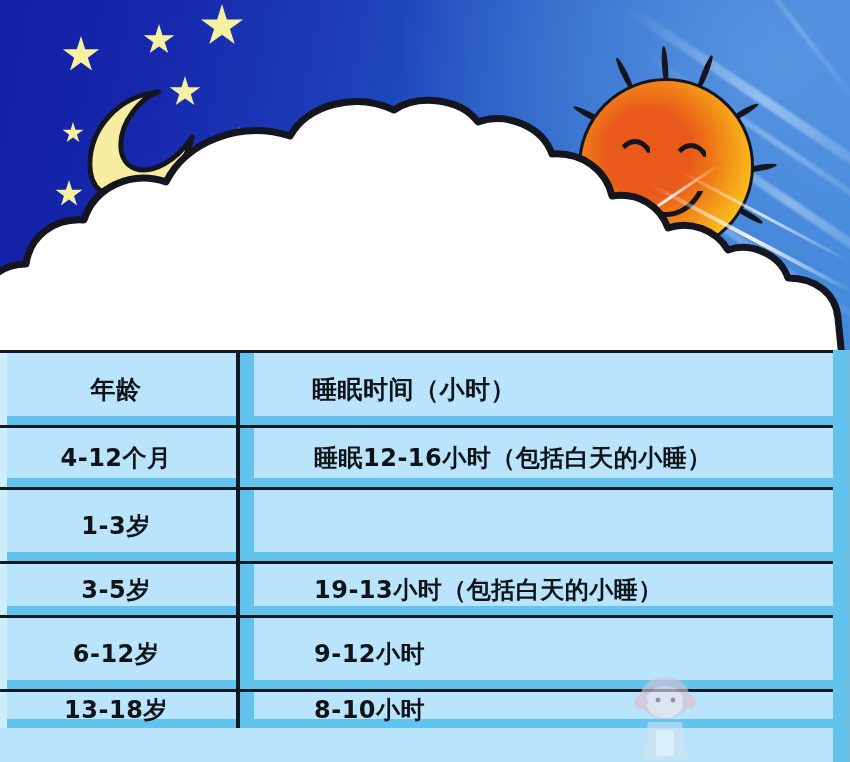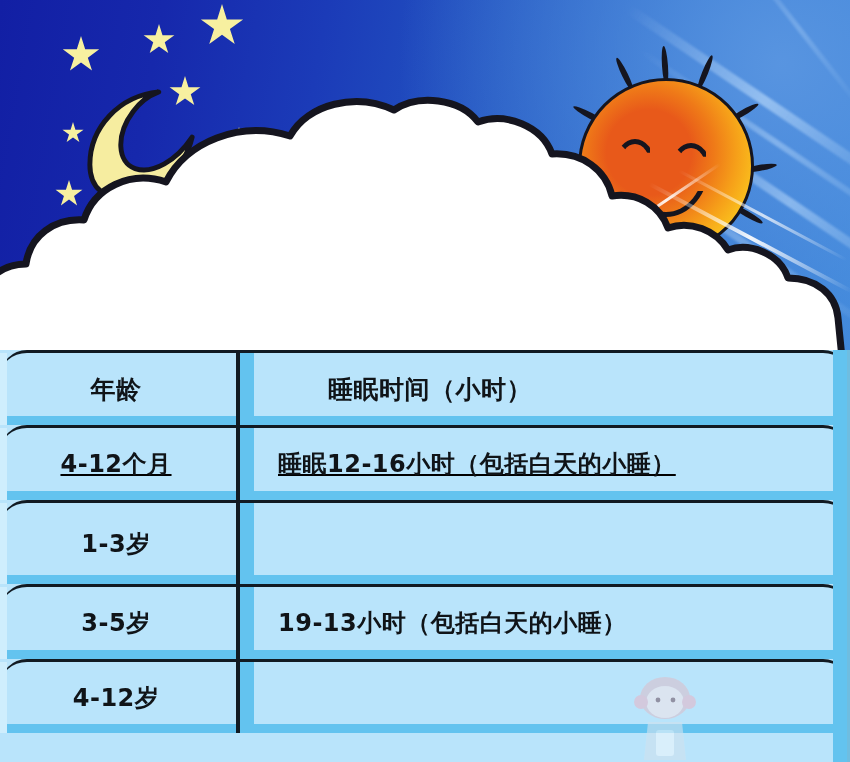"年龄" .trow { border-radius: 27px -> none }
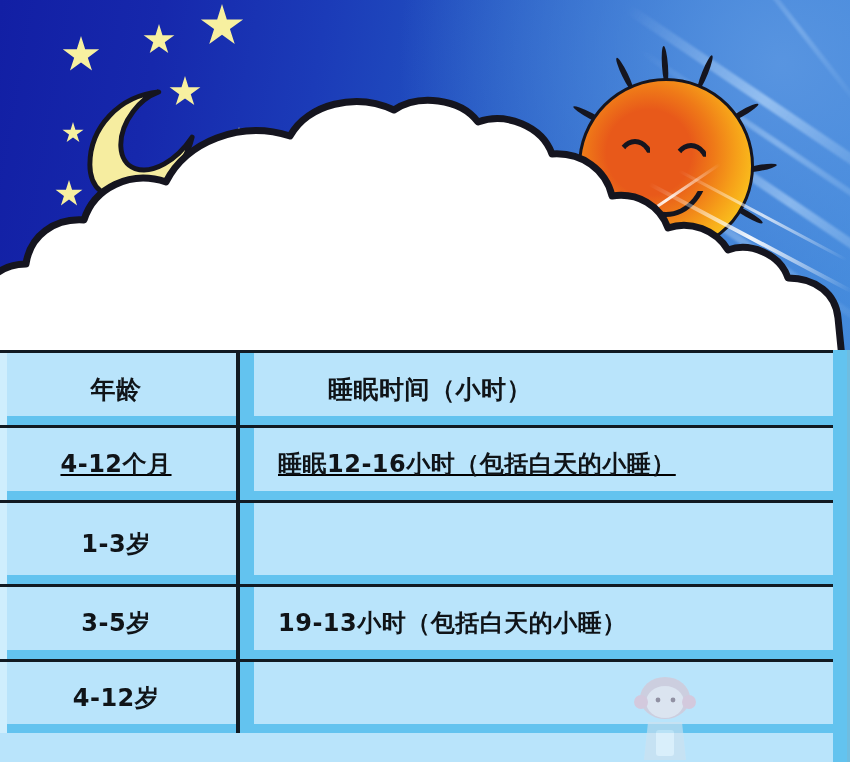"睡眠时间（小时）" .r-head .cell-hours { margin-left: 16px -> none }
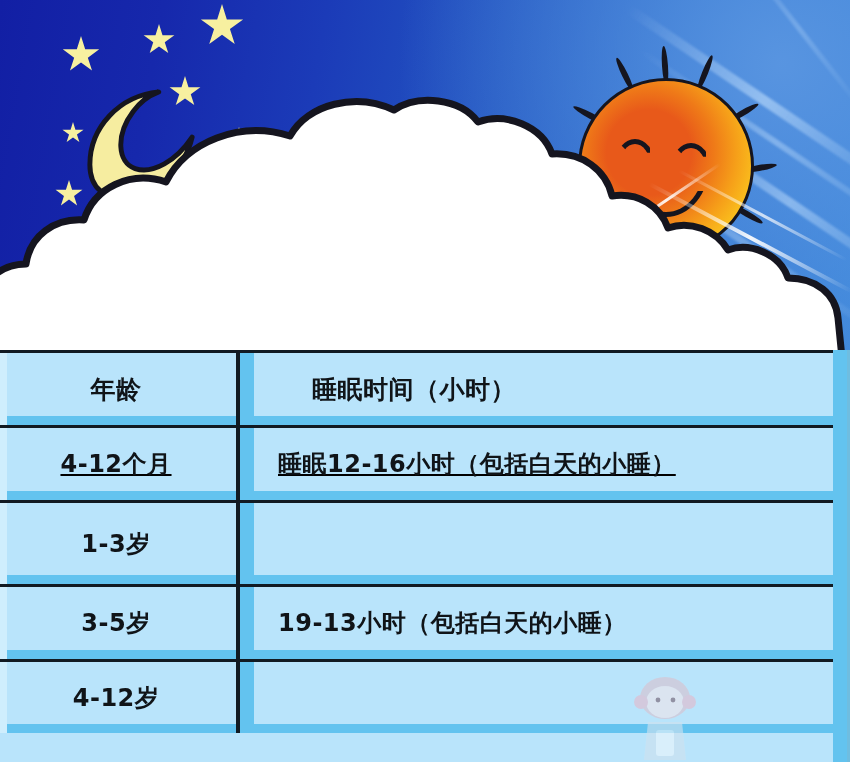"4-12个月" .r-1 { height: 75px -> 62px; text-decoration: underline -> none }
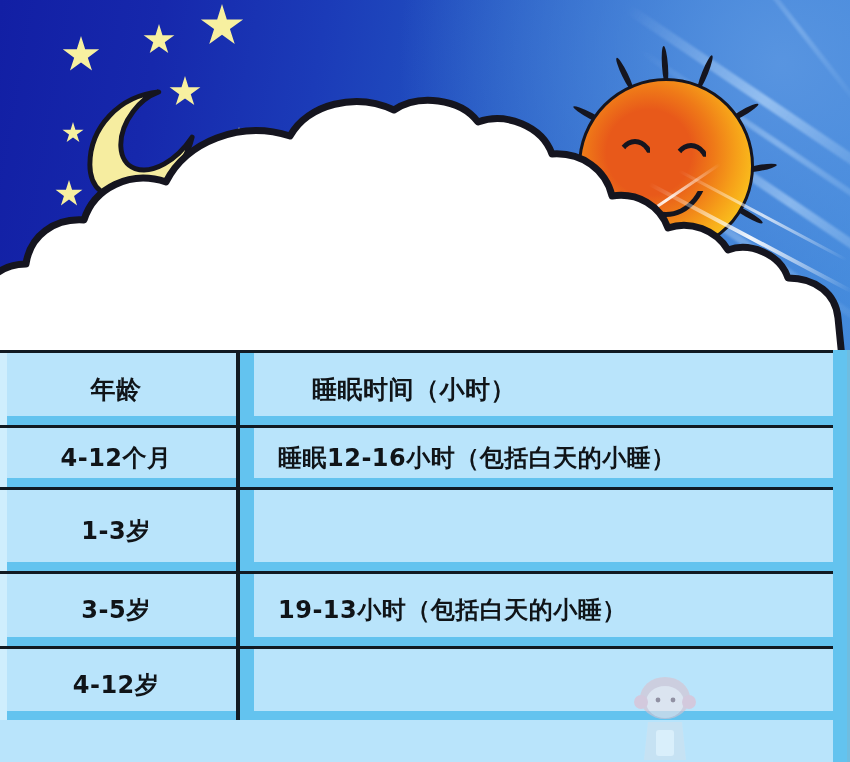"睡眠12-16小时（包括白天的小睡）" .cell-hours { padding-left: 24px -> 60px }
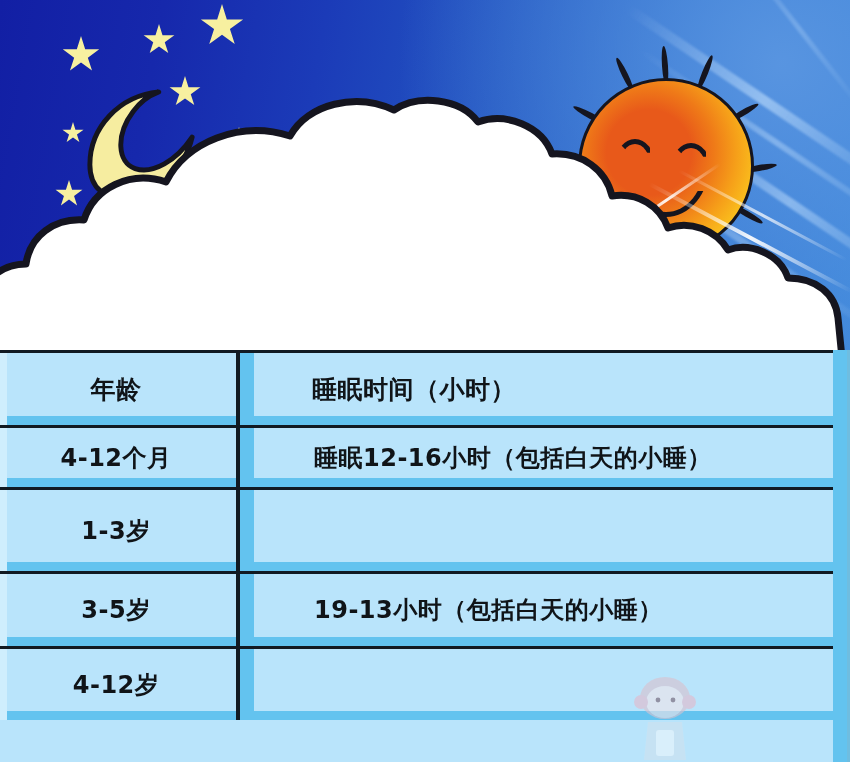"1-3岁" .r-2 { height: 84px -> 74px }
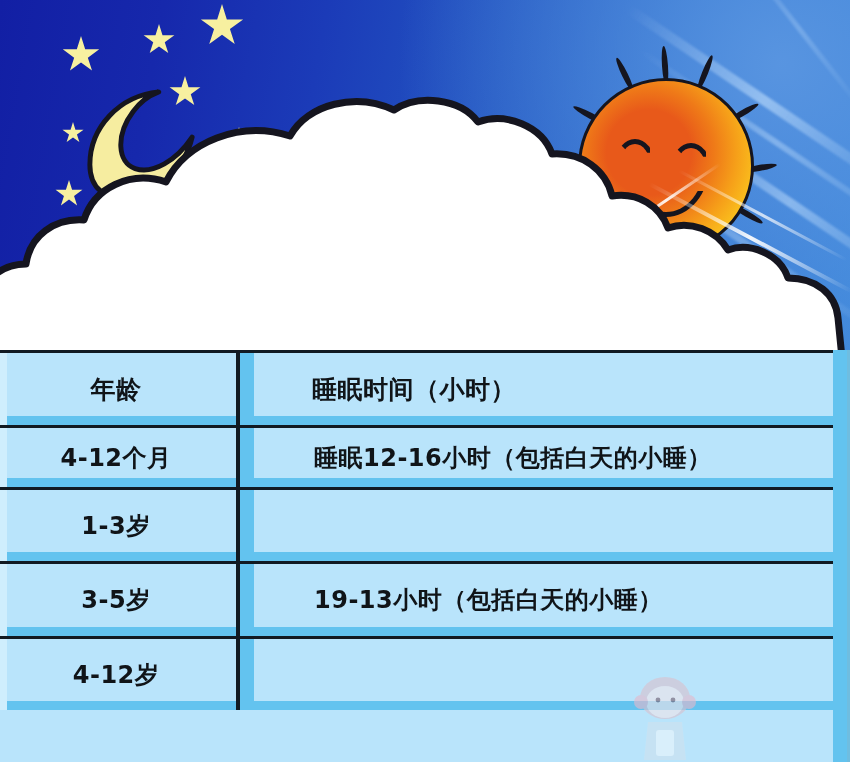"3-5岁" .r-3 { height: 75px -> 54px }
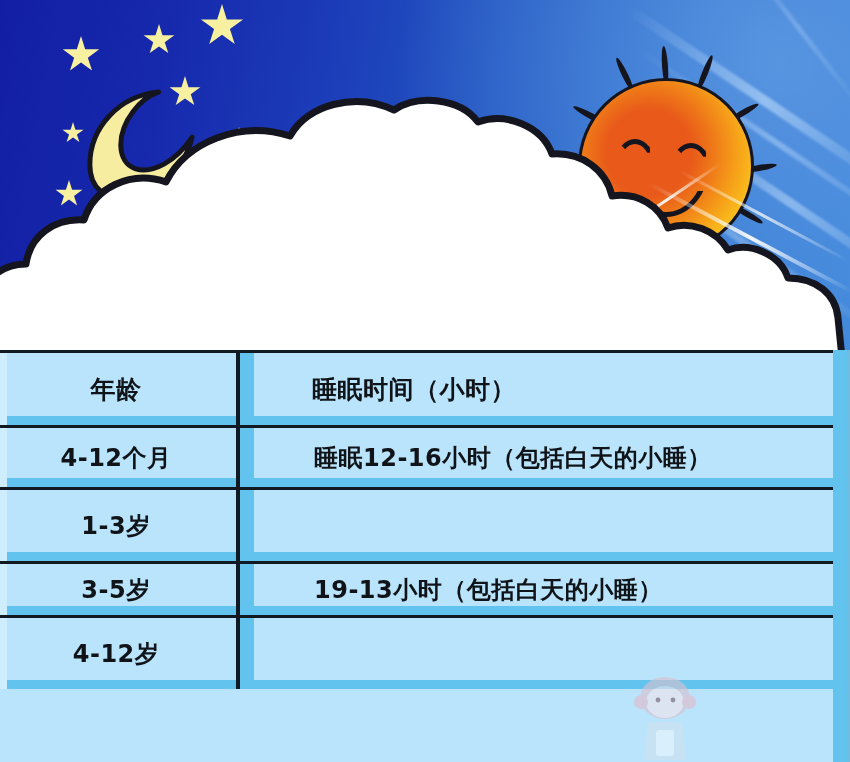"4-12岁" span.cell-text { text: 4-12 -> 6-12 }
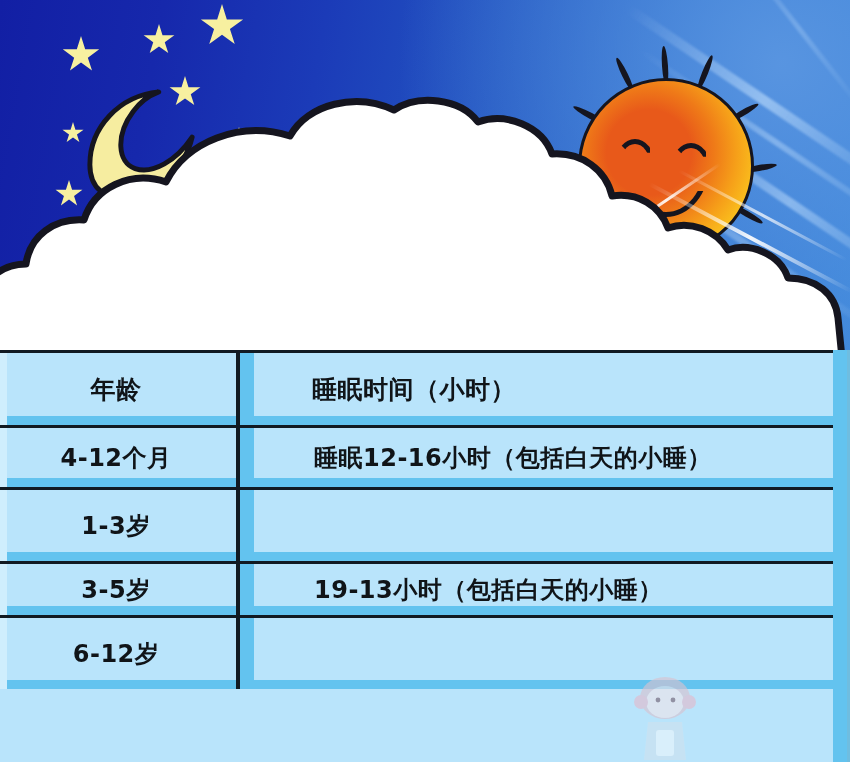"9-12小时" div.cell-hours { html: none -> <div> <span>9-12小时</span> </div> }
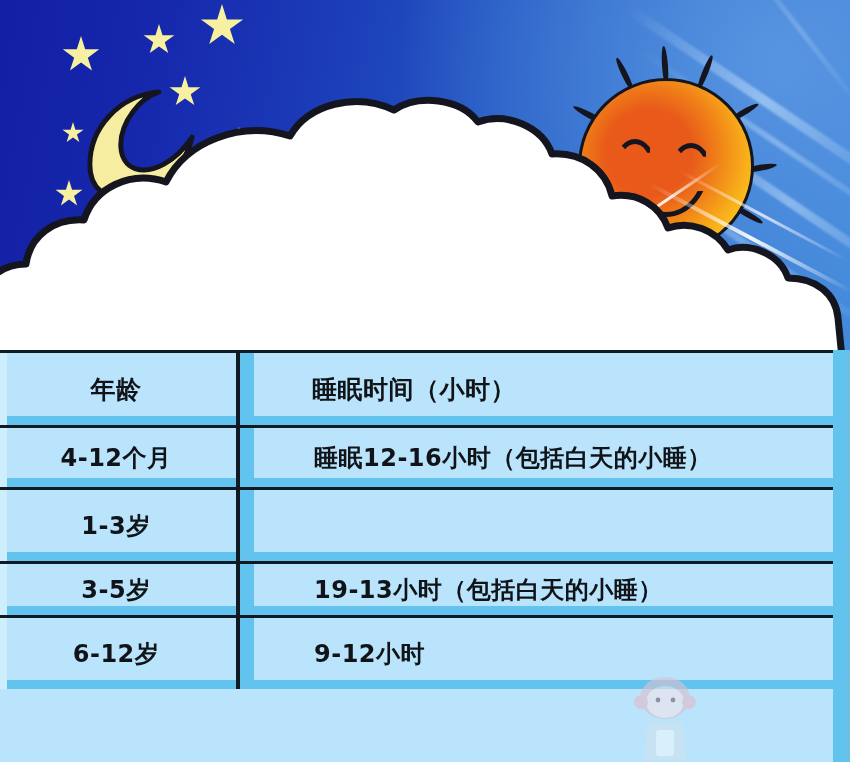"13-18岁" div.trow { html: none -> <div> <div> <span>13-18岁</span> </div> <div> <i></i> <b></b> </div> <div> <span>8-10小时</span> </div> </div> }
